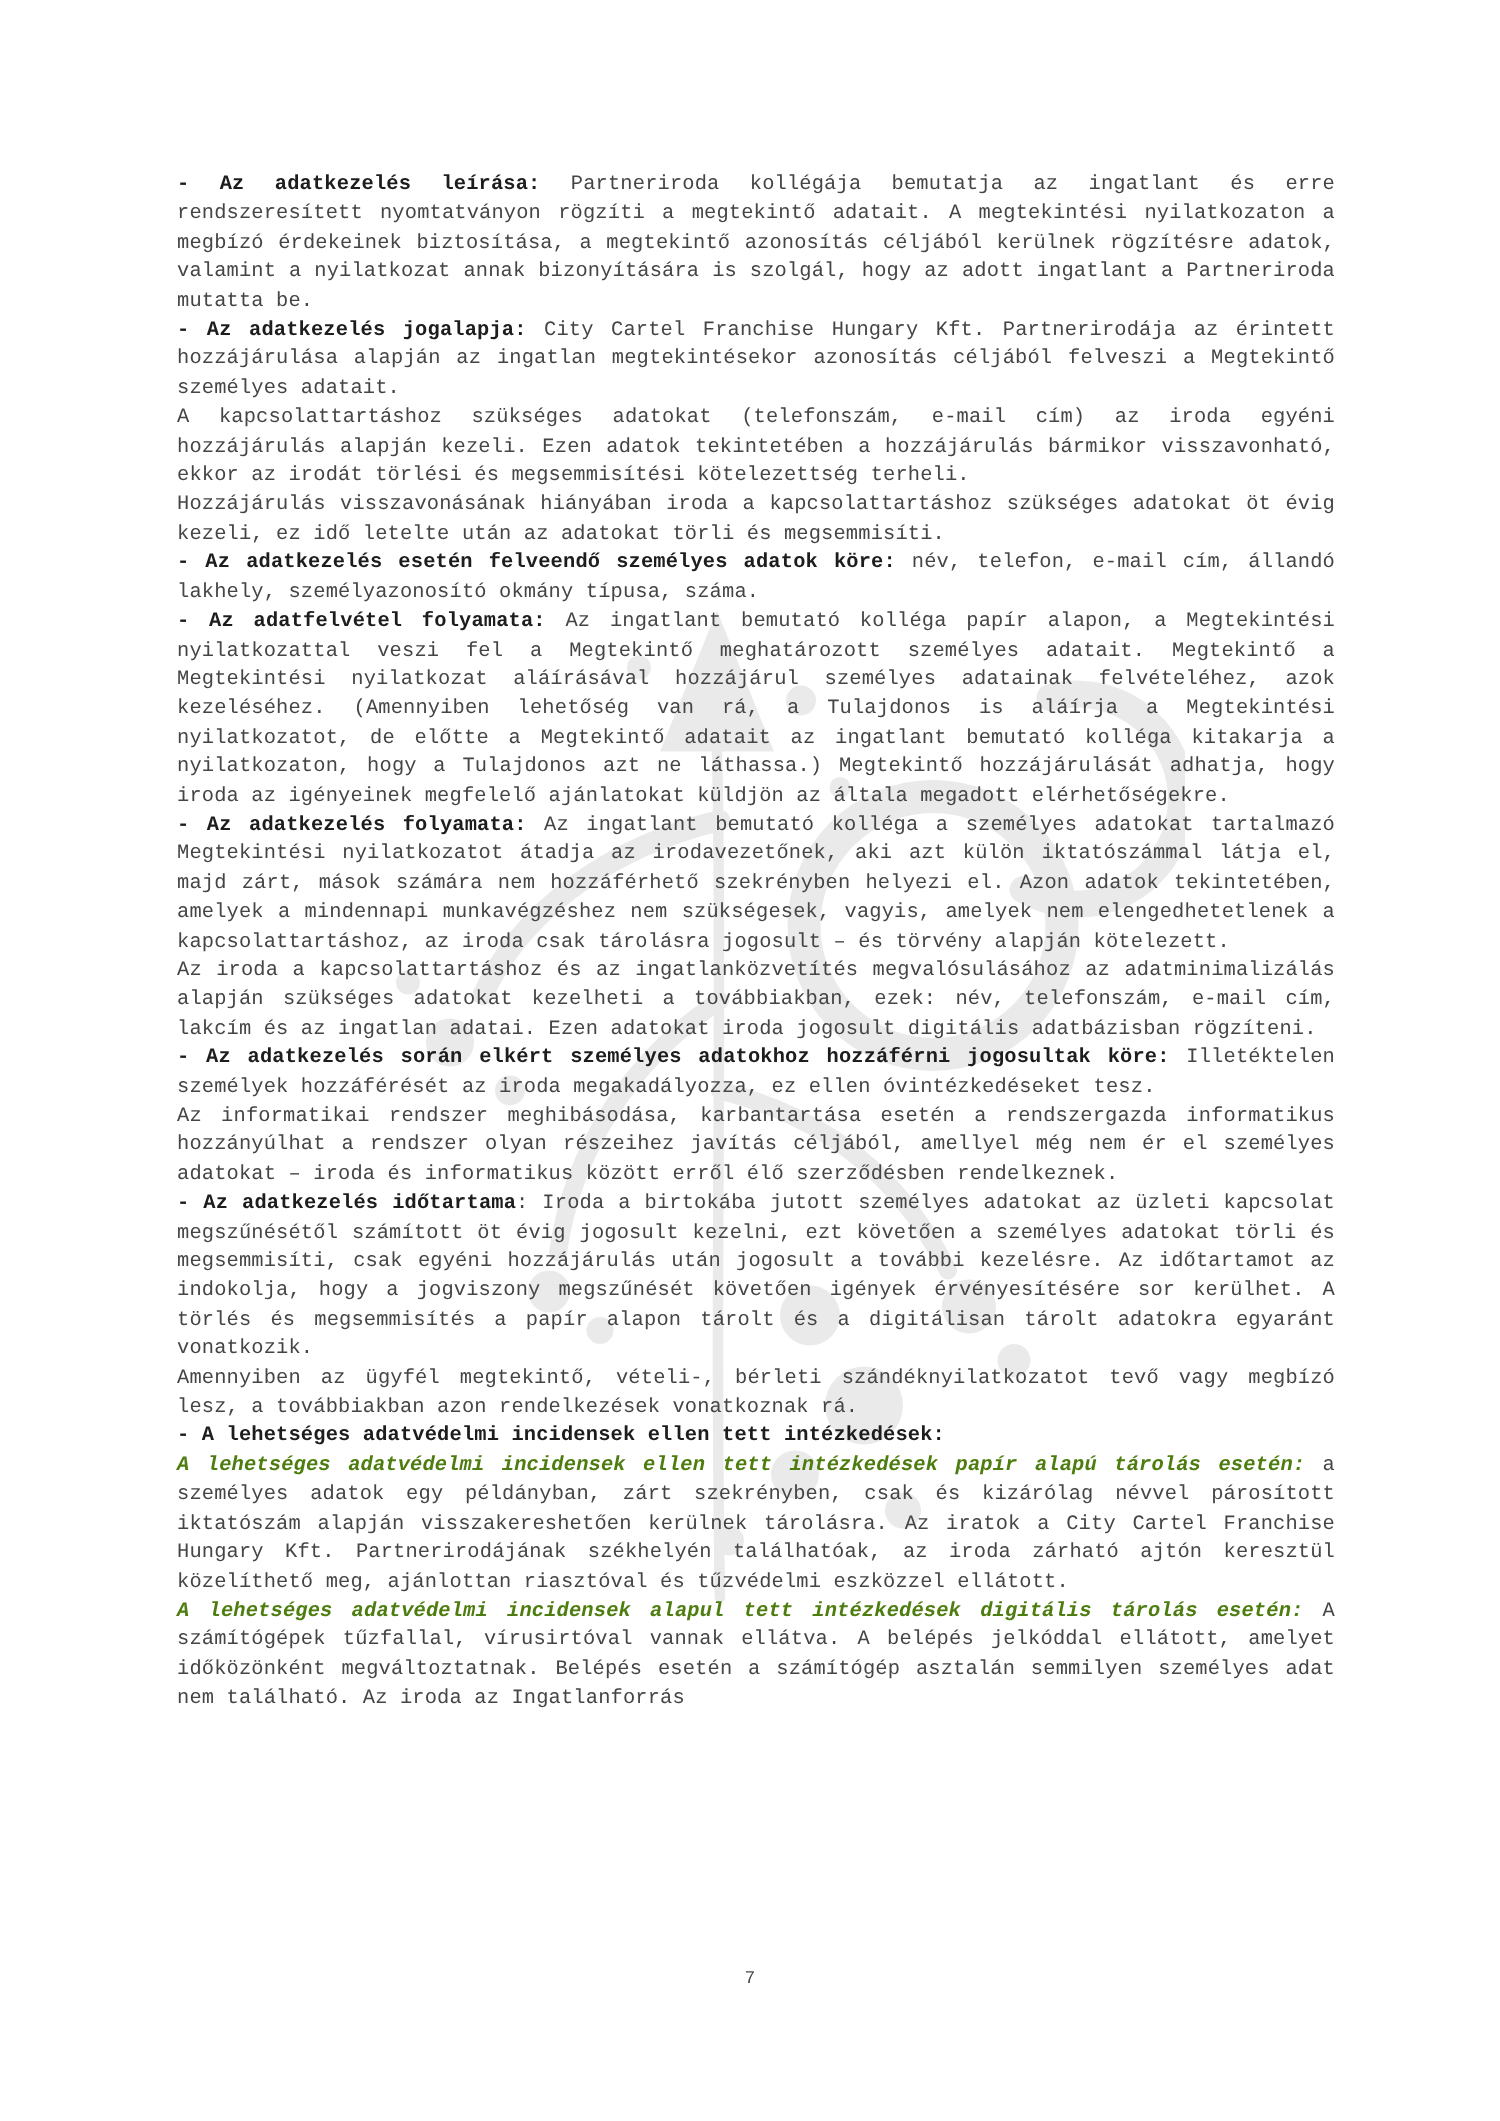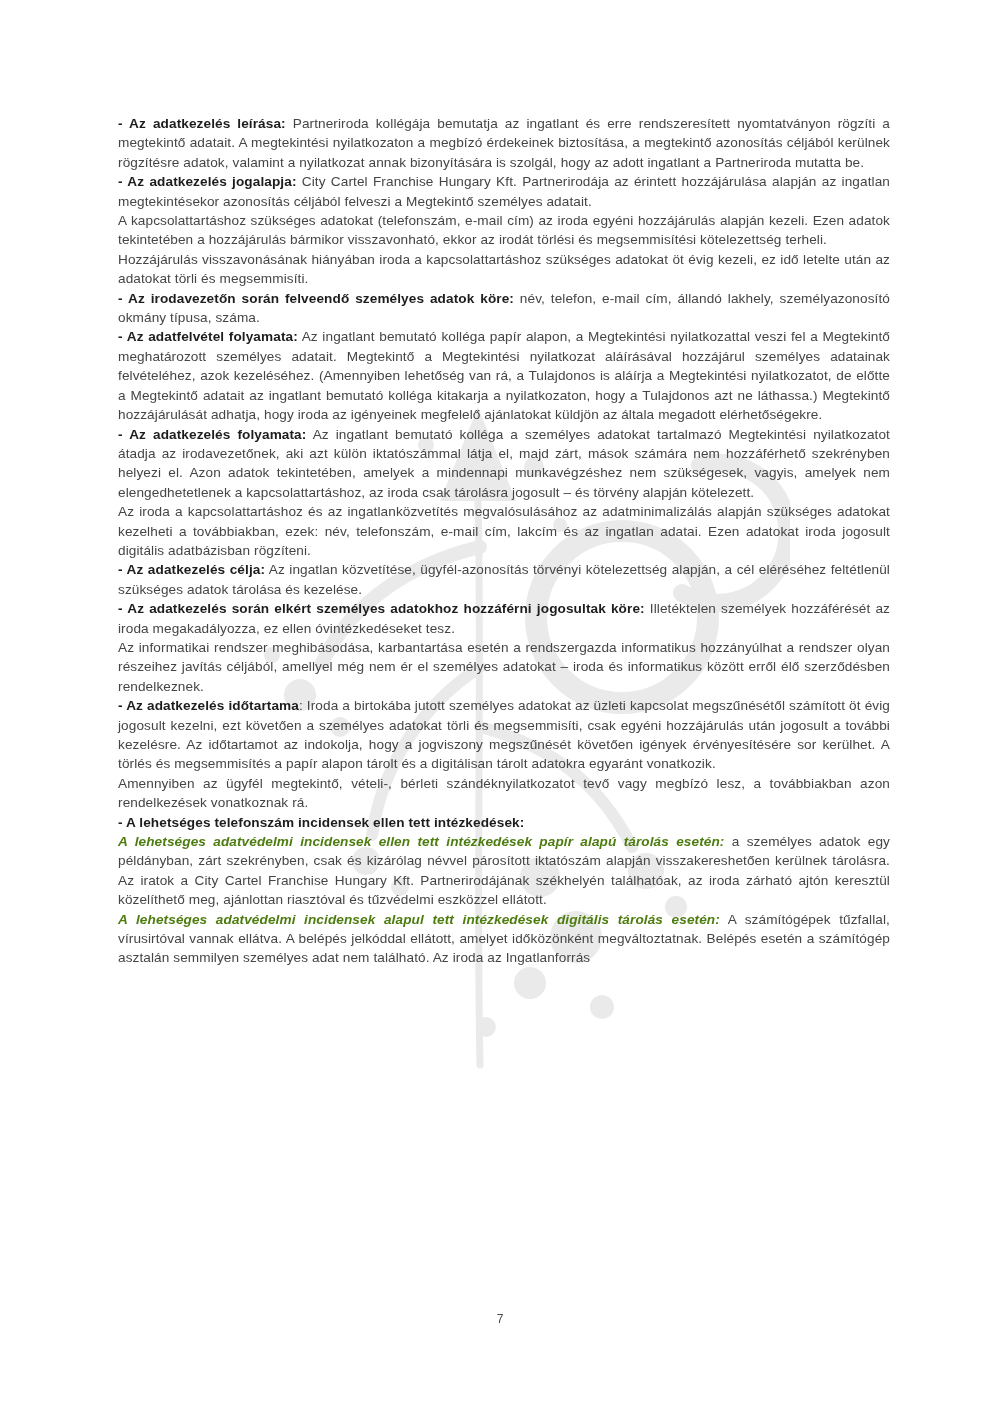"- Az adatkezelés leírása: Partneriroda" .page { font-family: Liberation Sans, sans-serif -> Liberation Mono, monospace }
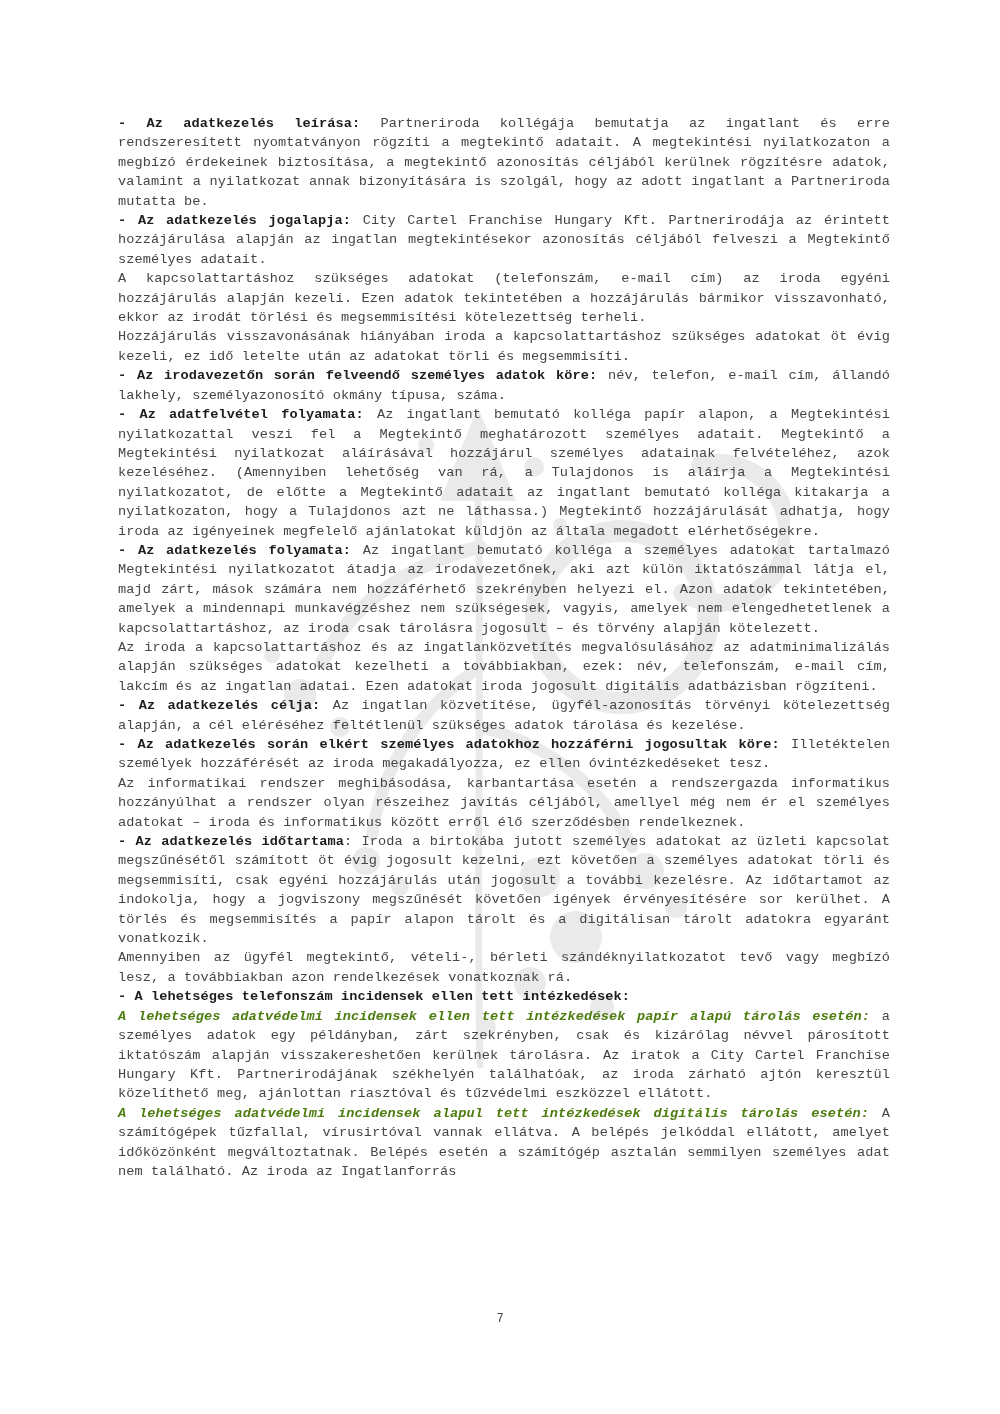"- Az irodavezetőn során felveendő" span.run-b { text: irodavezetőn során -> adatkezelés esetén }
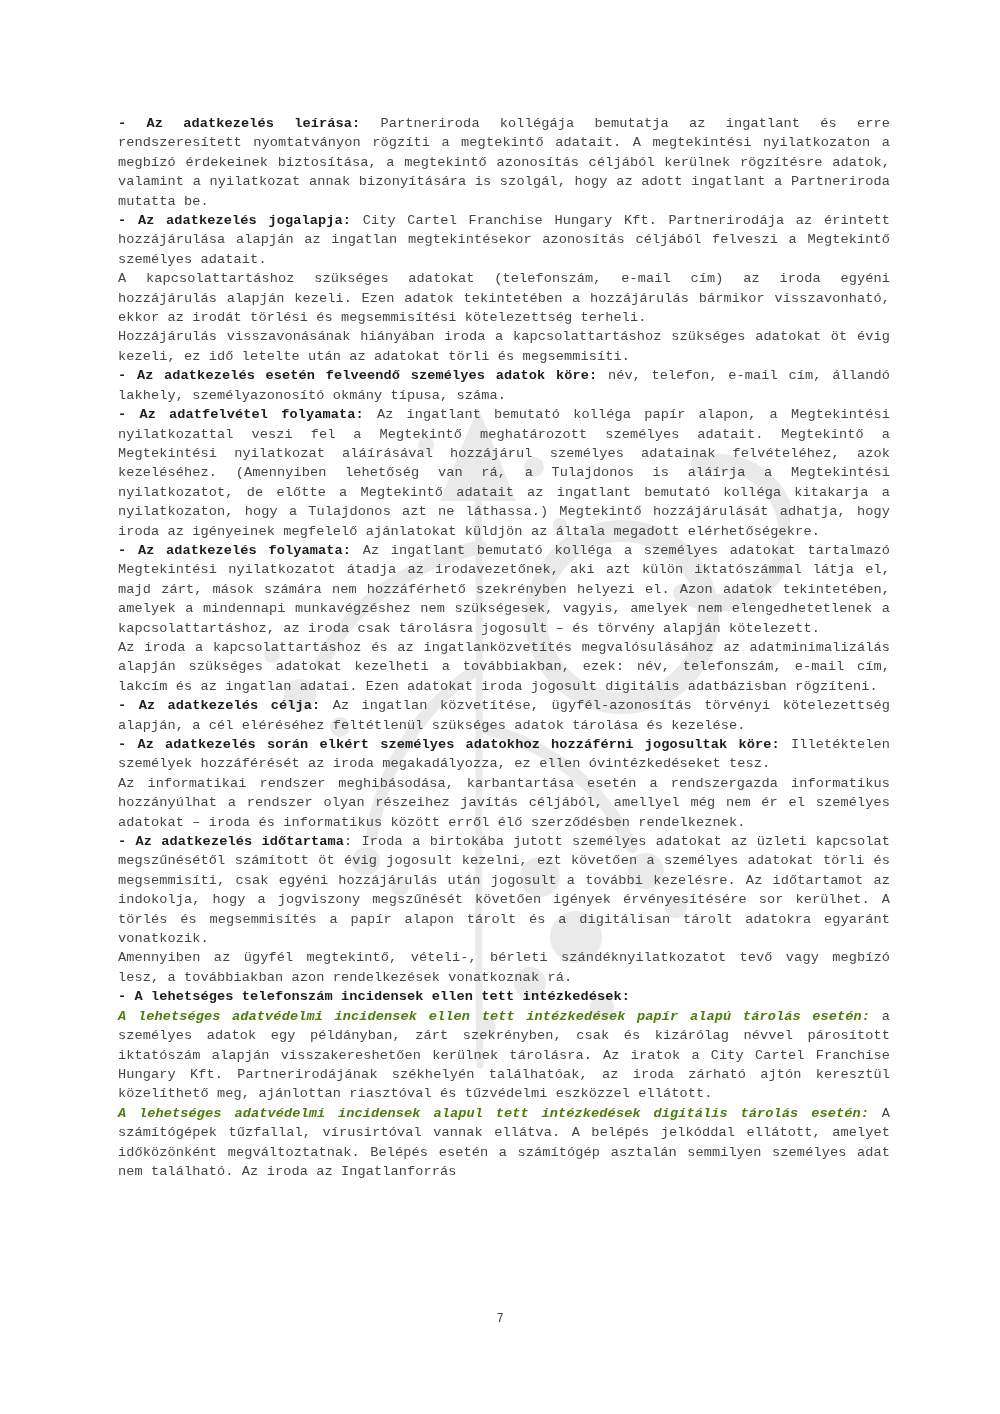"- Az adatkezelés célja: Az" p.para { html: <p><span>- Az adatkezelés célja:</span><span> Az ingatlan közvetítése, ügyfél-azonosítás törvényi kötelezettség alapján, a cél eléréséhez feltétlenül szükséges adatok tárolása és kezelése.</span></p> -> none }
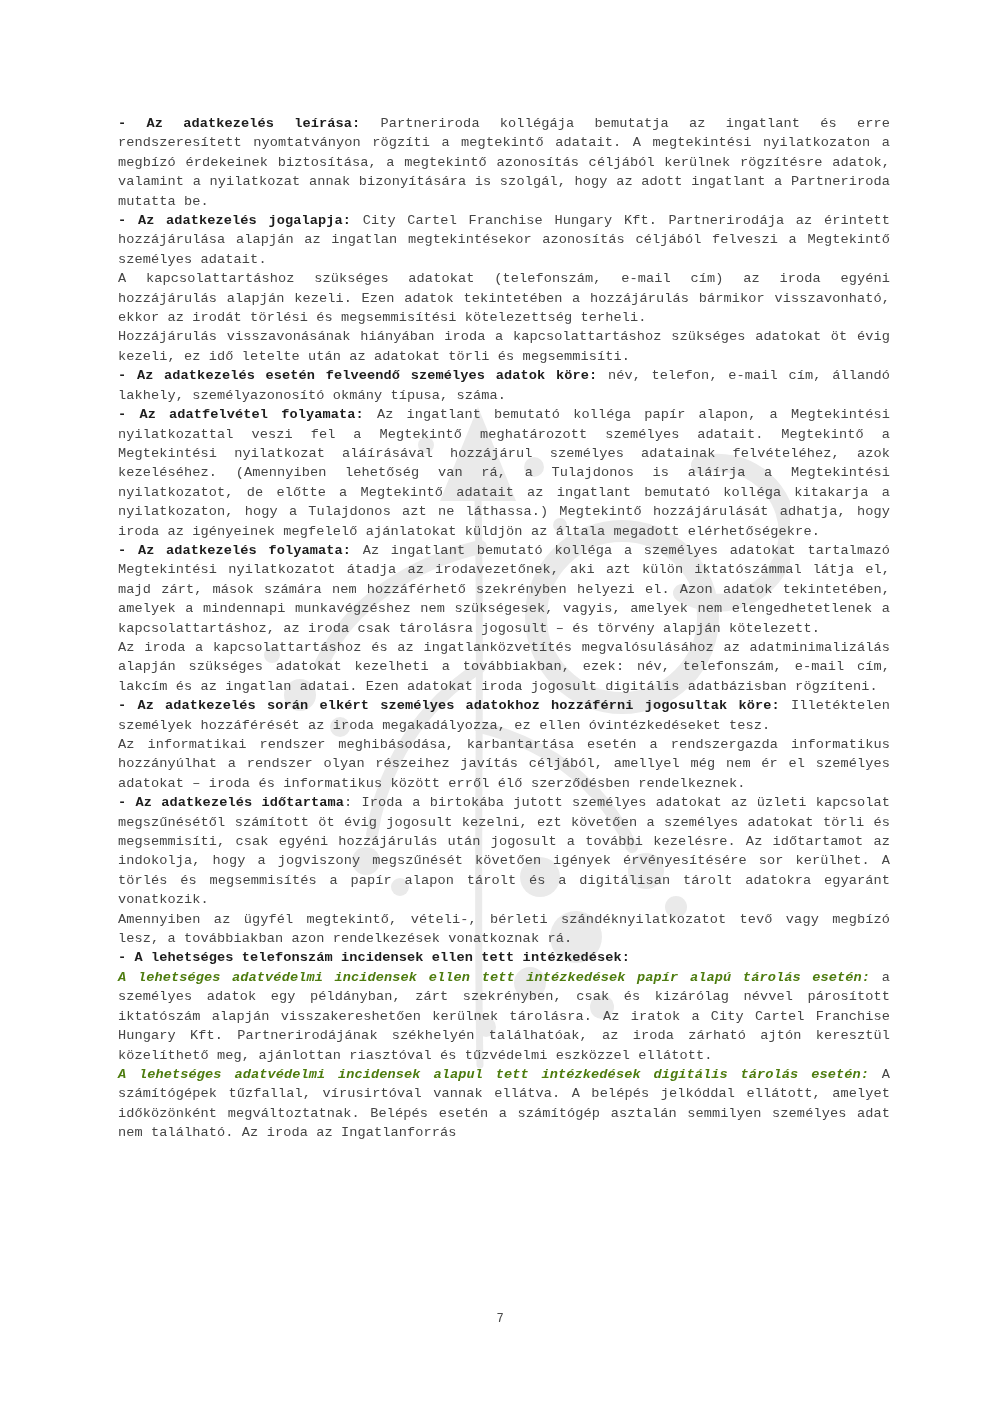"- A lehetséges telefonszám incidensek" span.run-b { text: telefonszám -> adatvédelmi }
